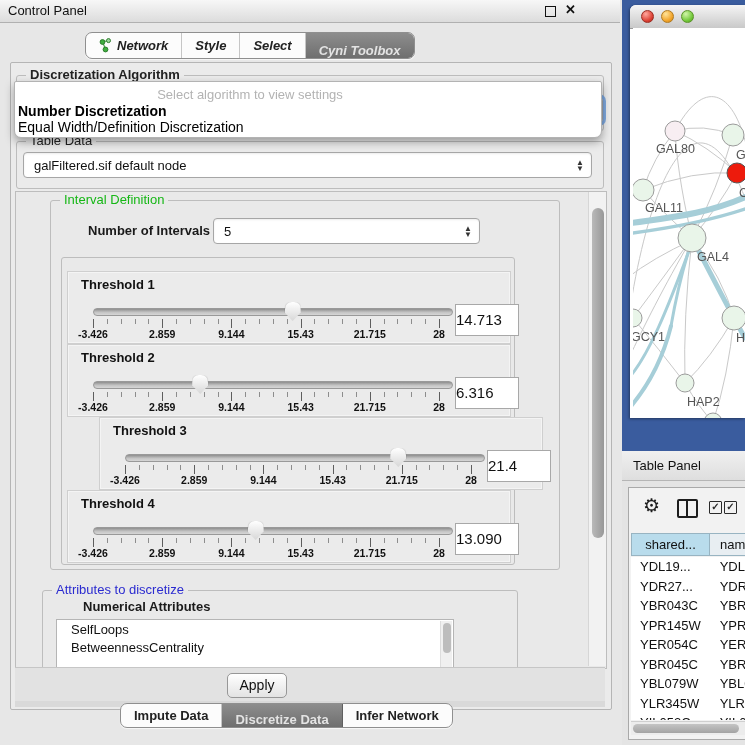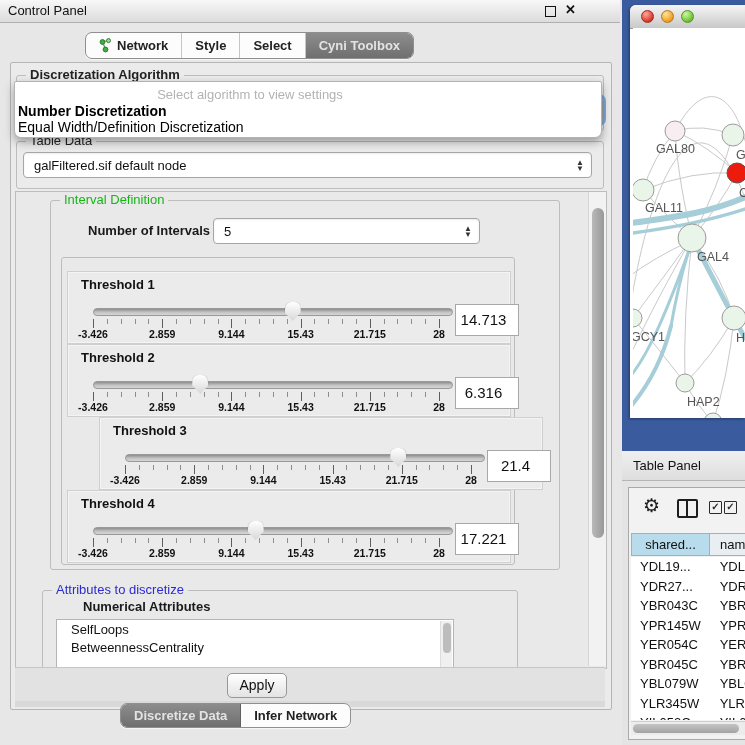"Network" #tabstrip { font-style: none -> italic }
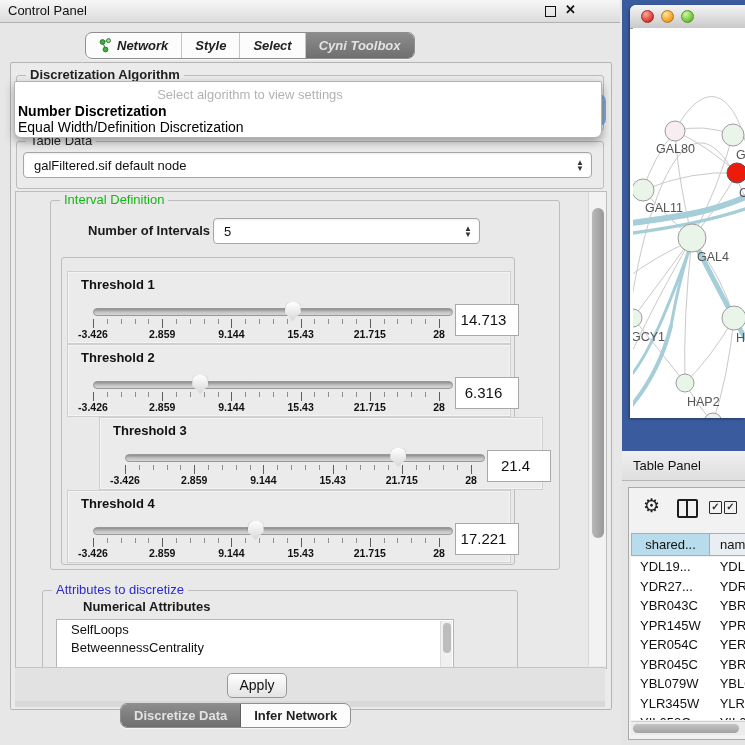"Cyni Toolbox" .seg-item.sel { align-items: none -> flex-end }
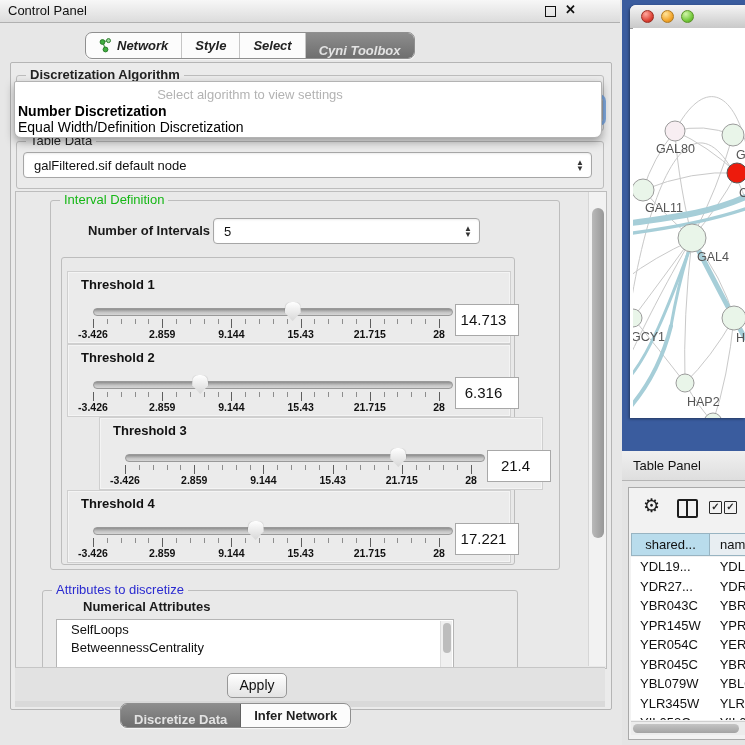"14.713" .thr-value { text-align: center -> left }
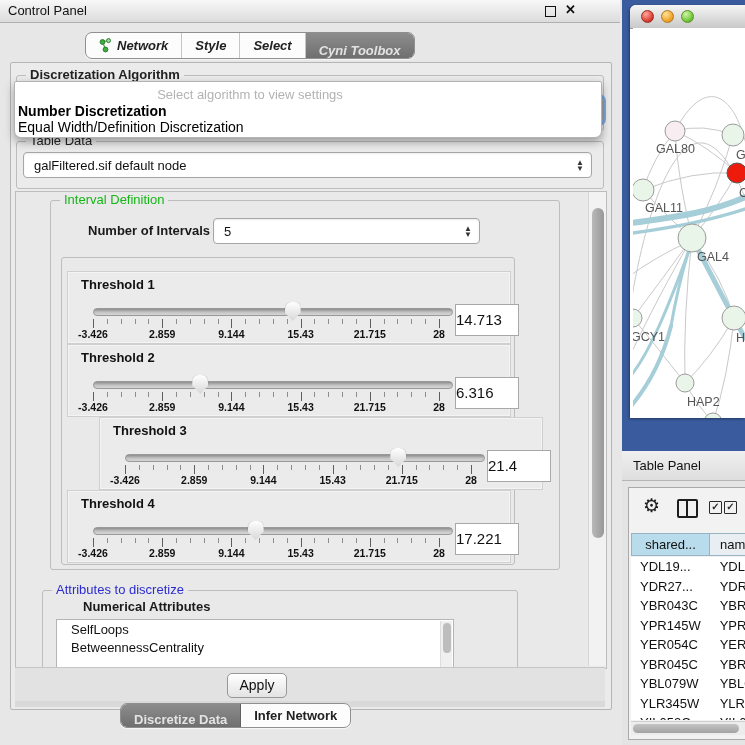"17.221" div.thr-value { text: 17.221 -> 13.090 }
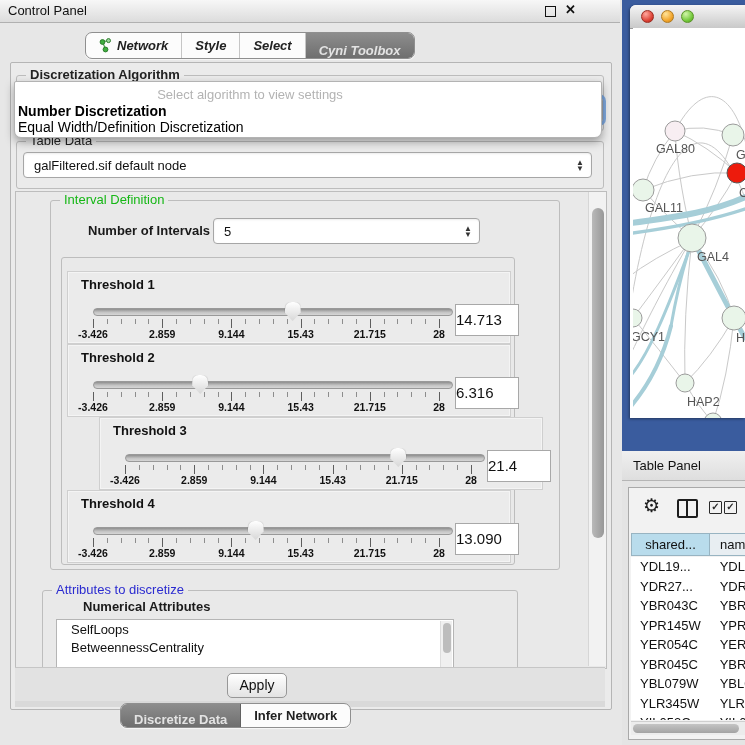"Impute Data" div.seg-item { html: none -> <div> <span>Impute Data</span> </div> }
